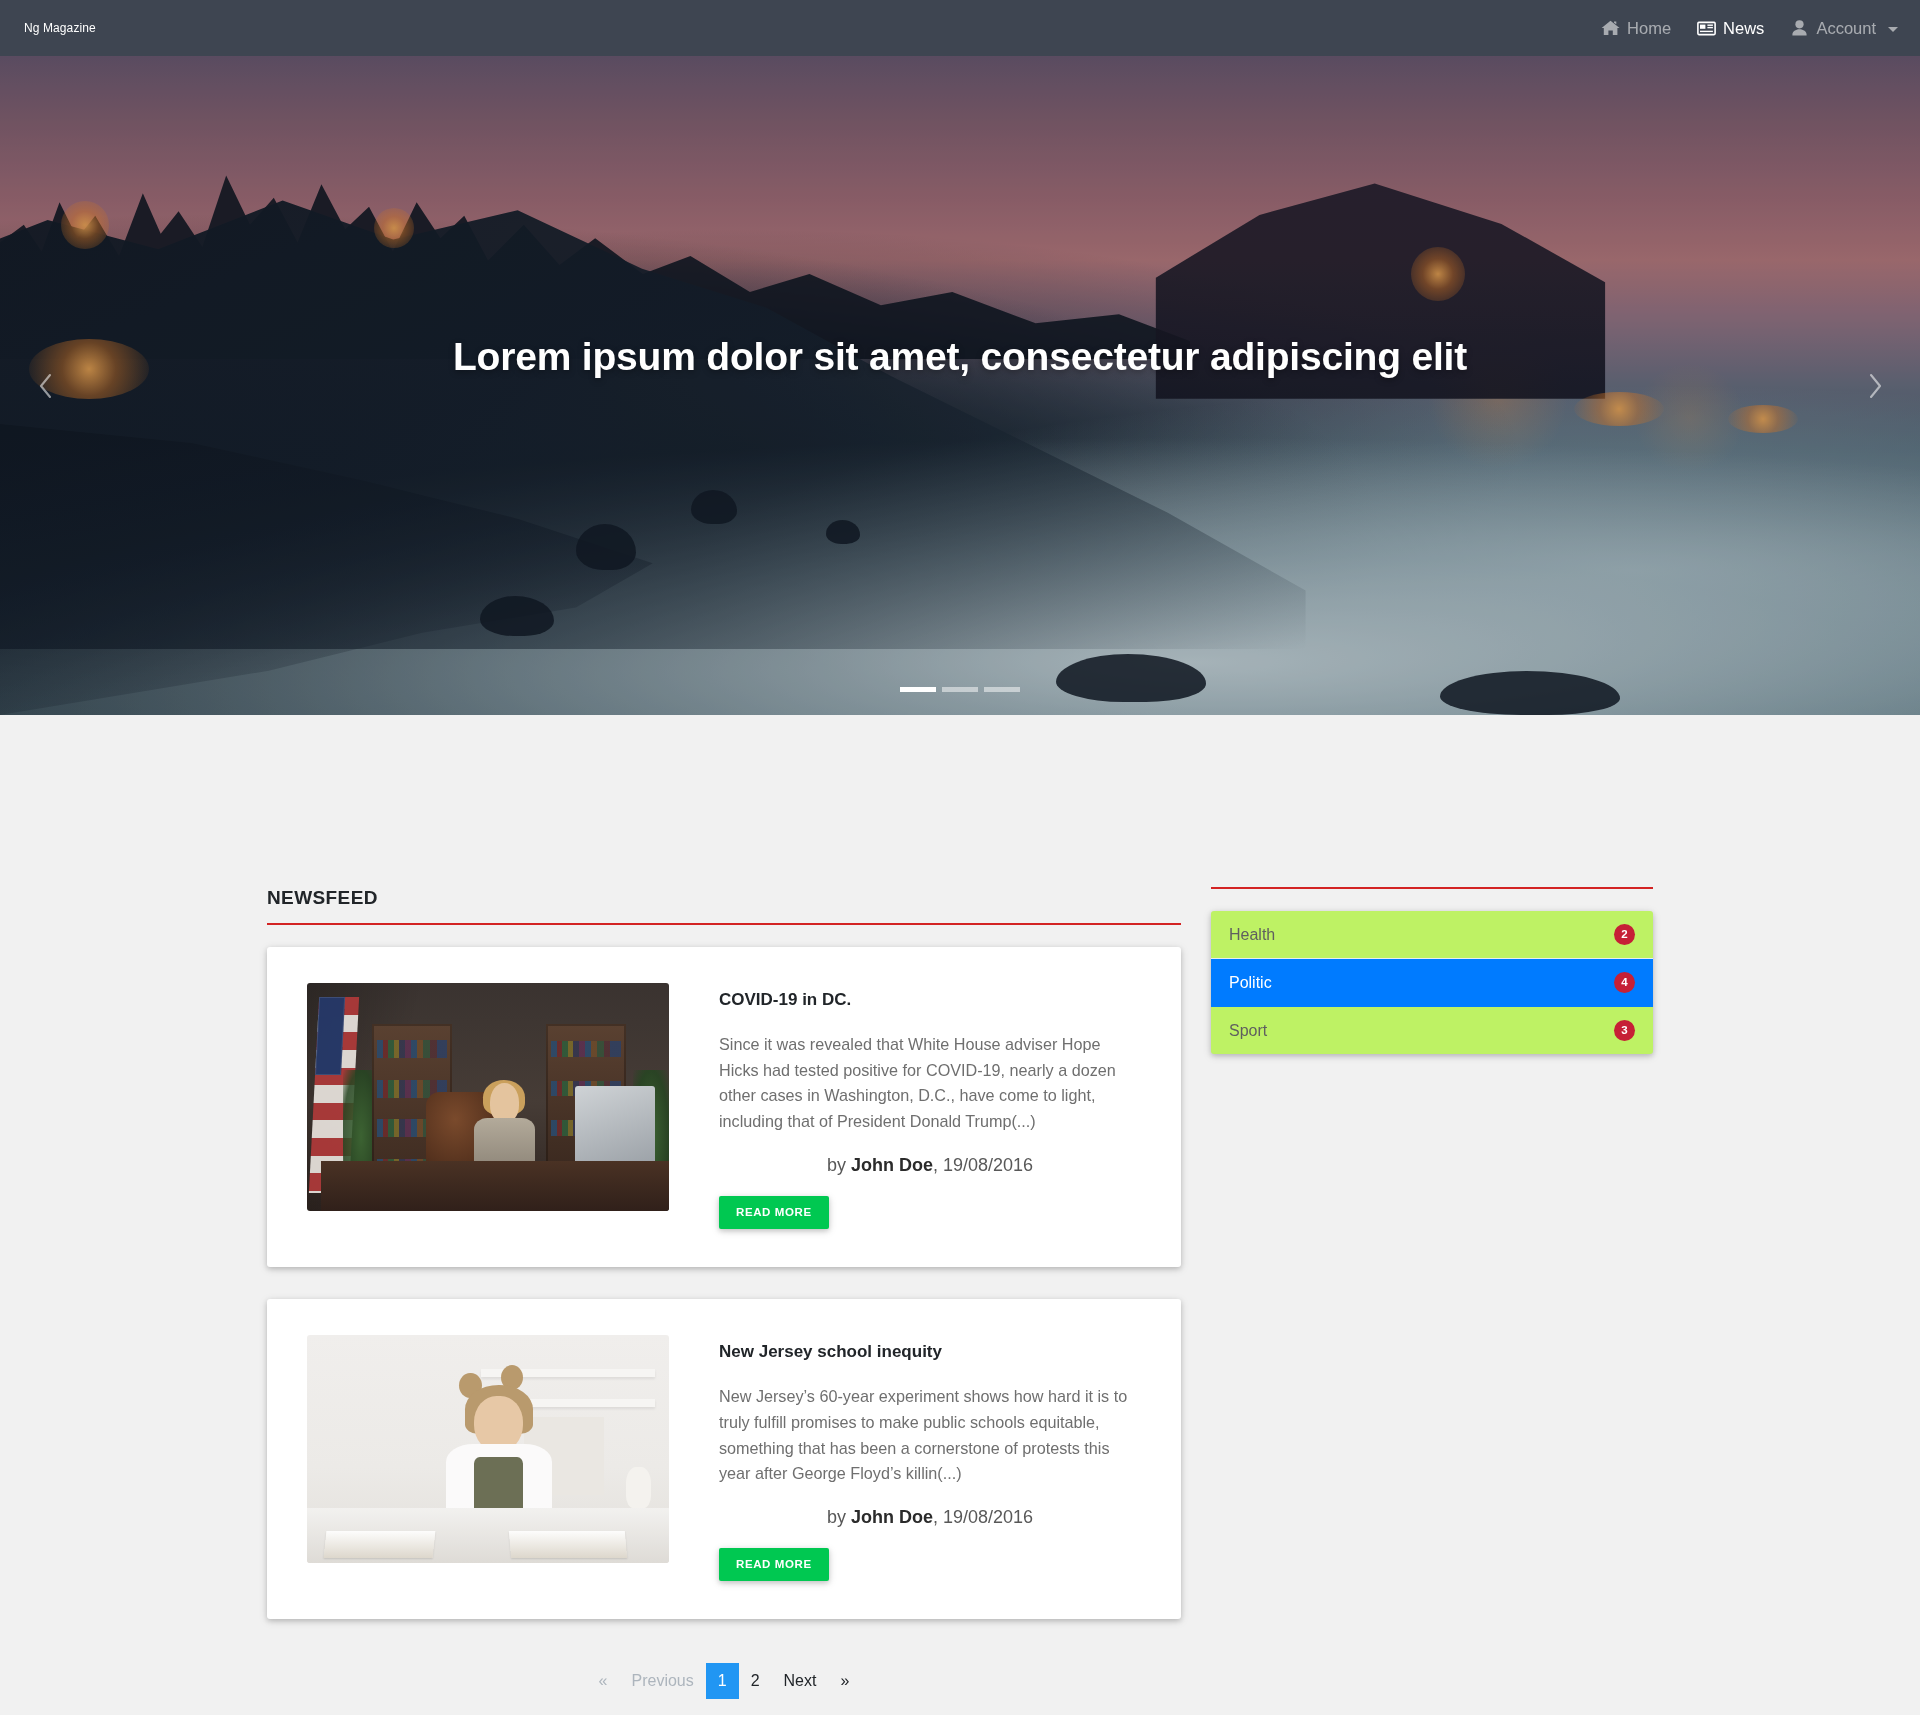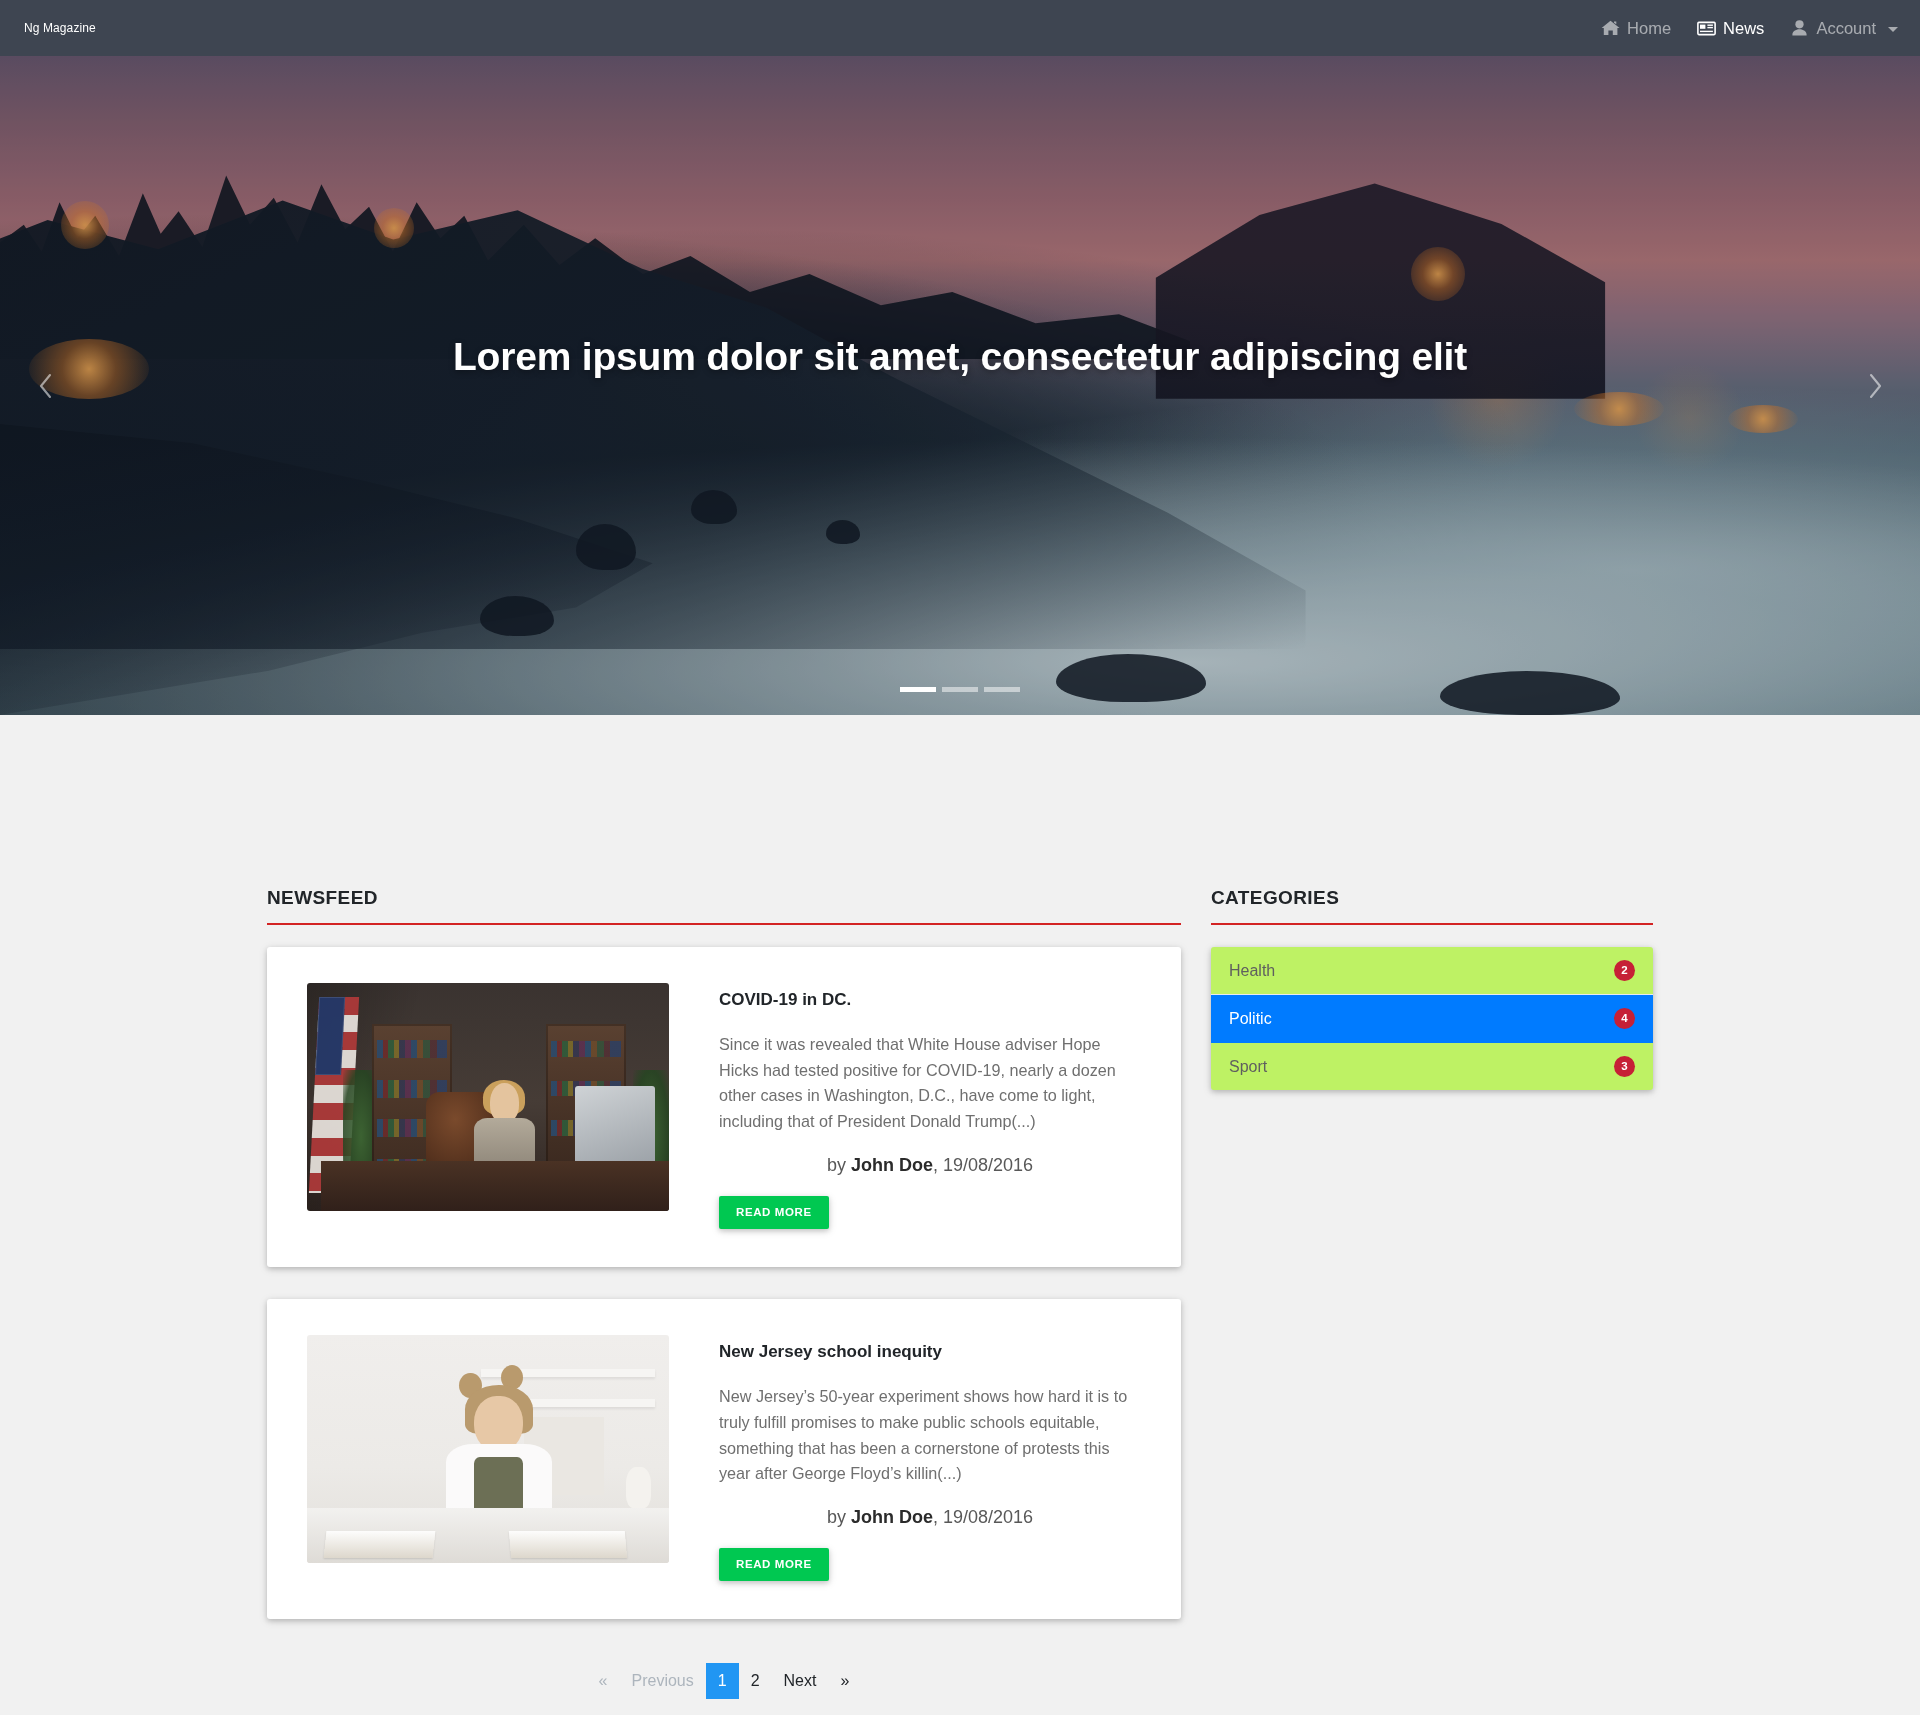"CATEGORIES" h2.sec-title { html: <h2>CATEGORIES</h2> -> none }
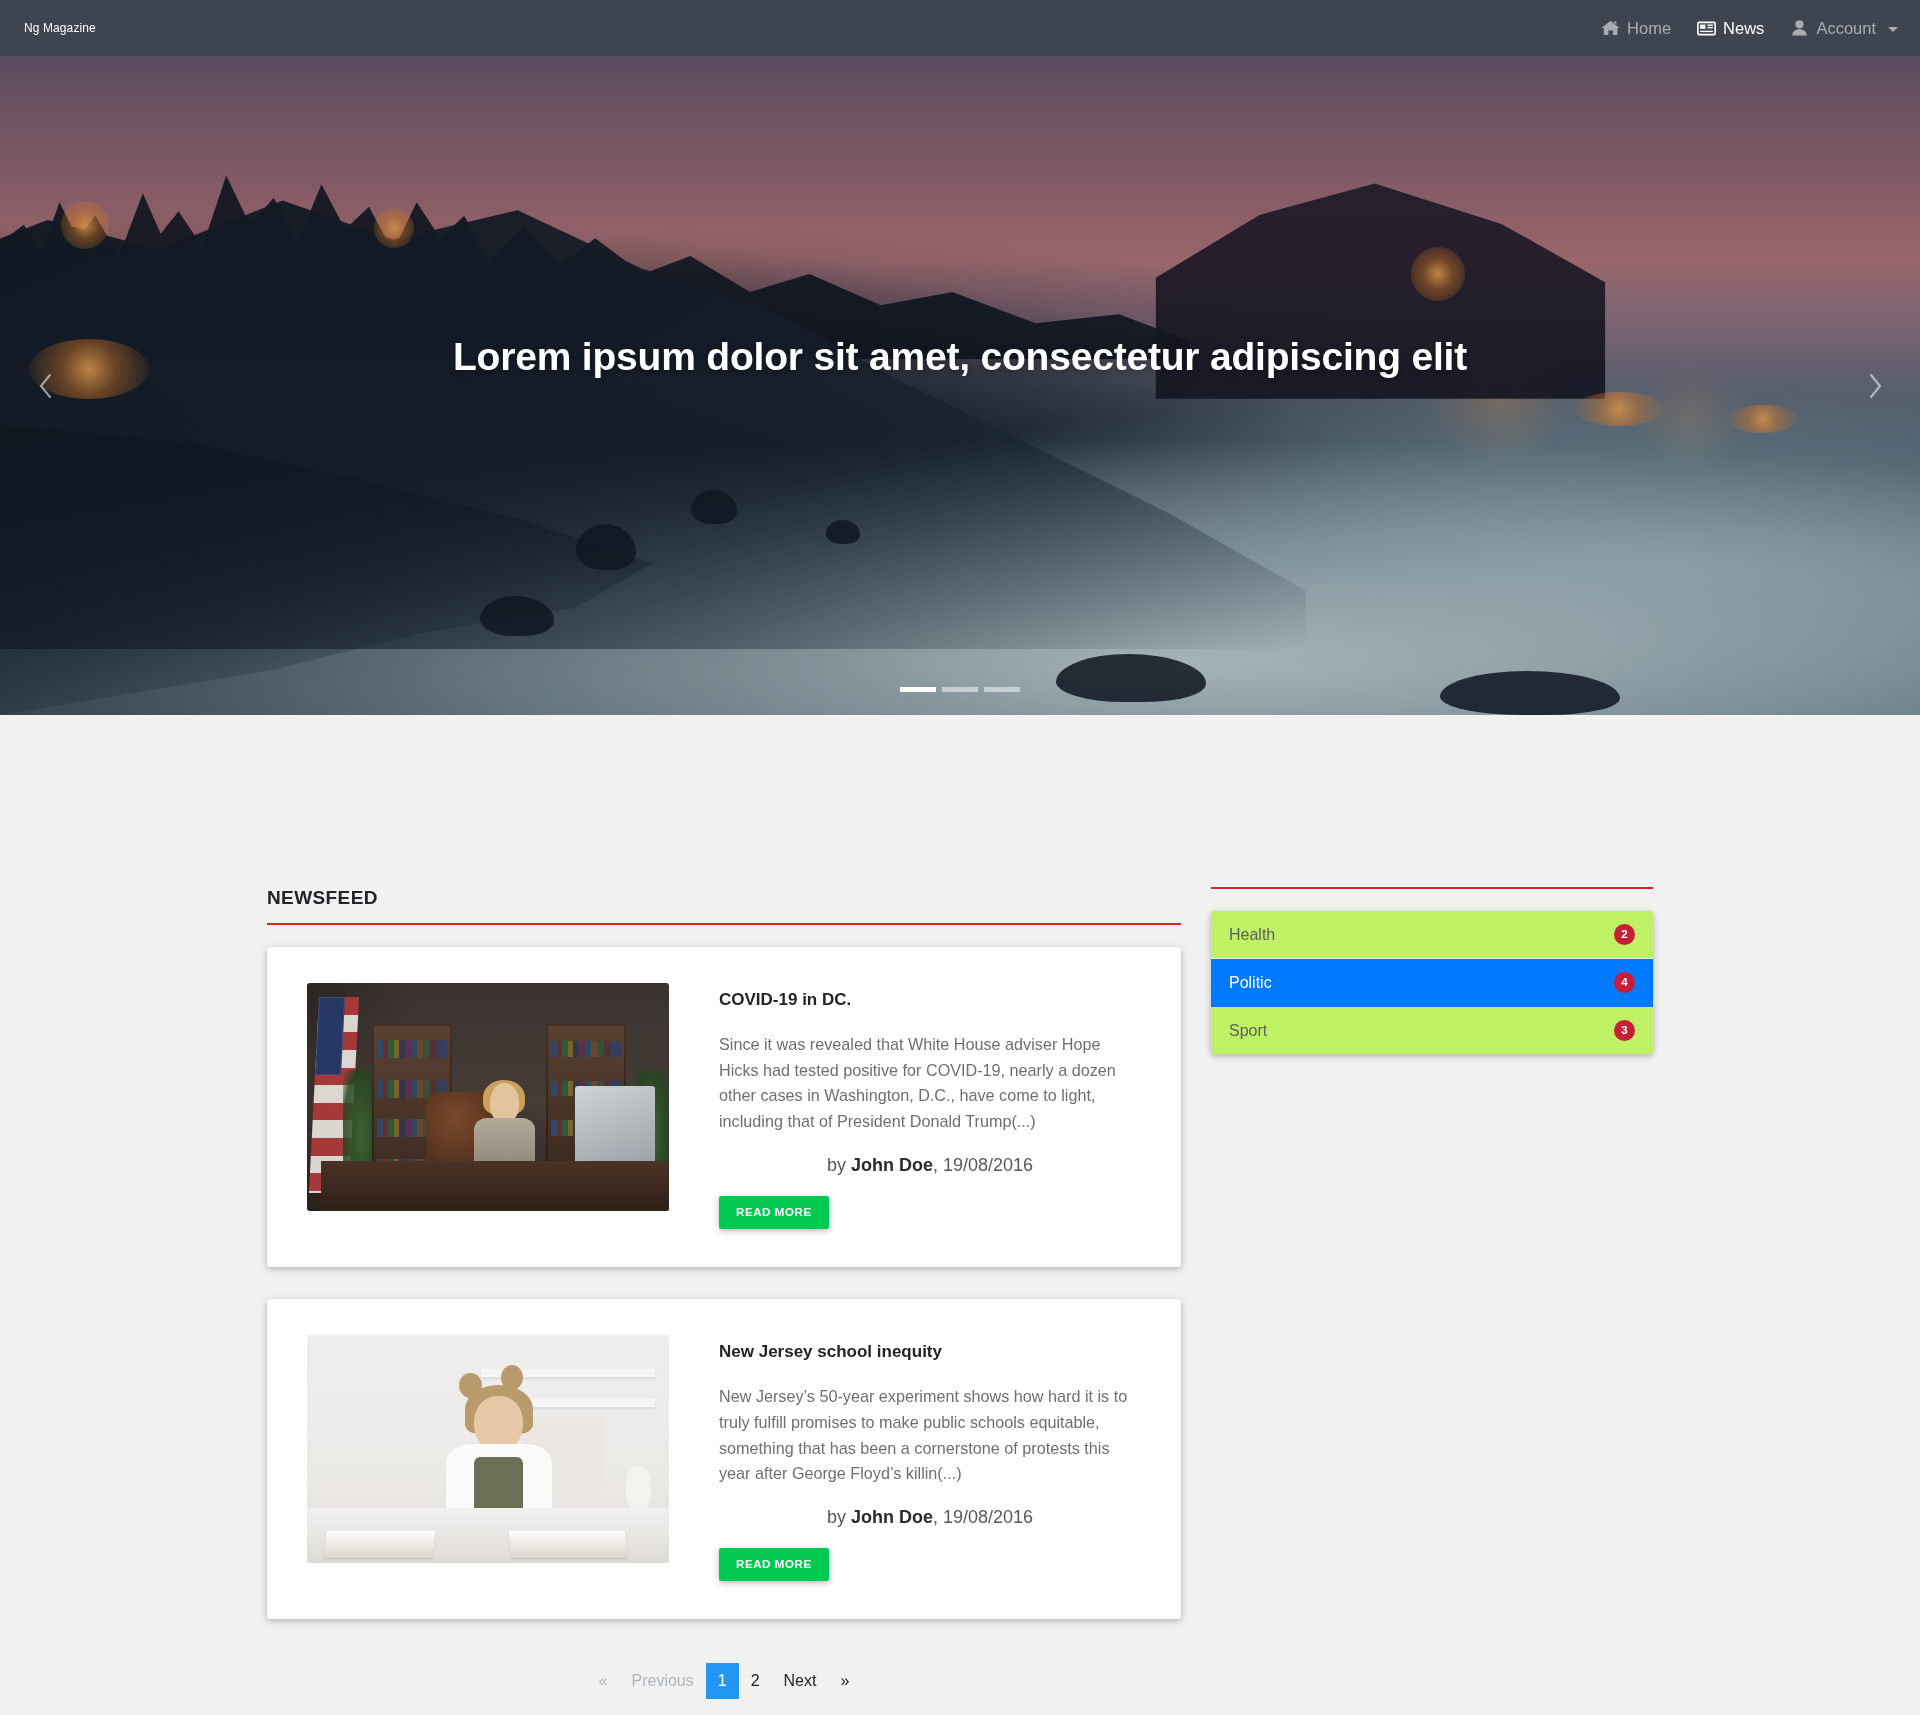"New Jersey’s 50-year experiment shows" p.card-text { text: 50-year -> 60-year }
